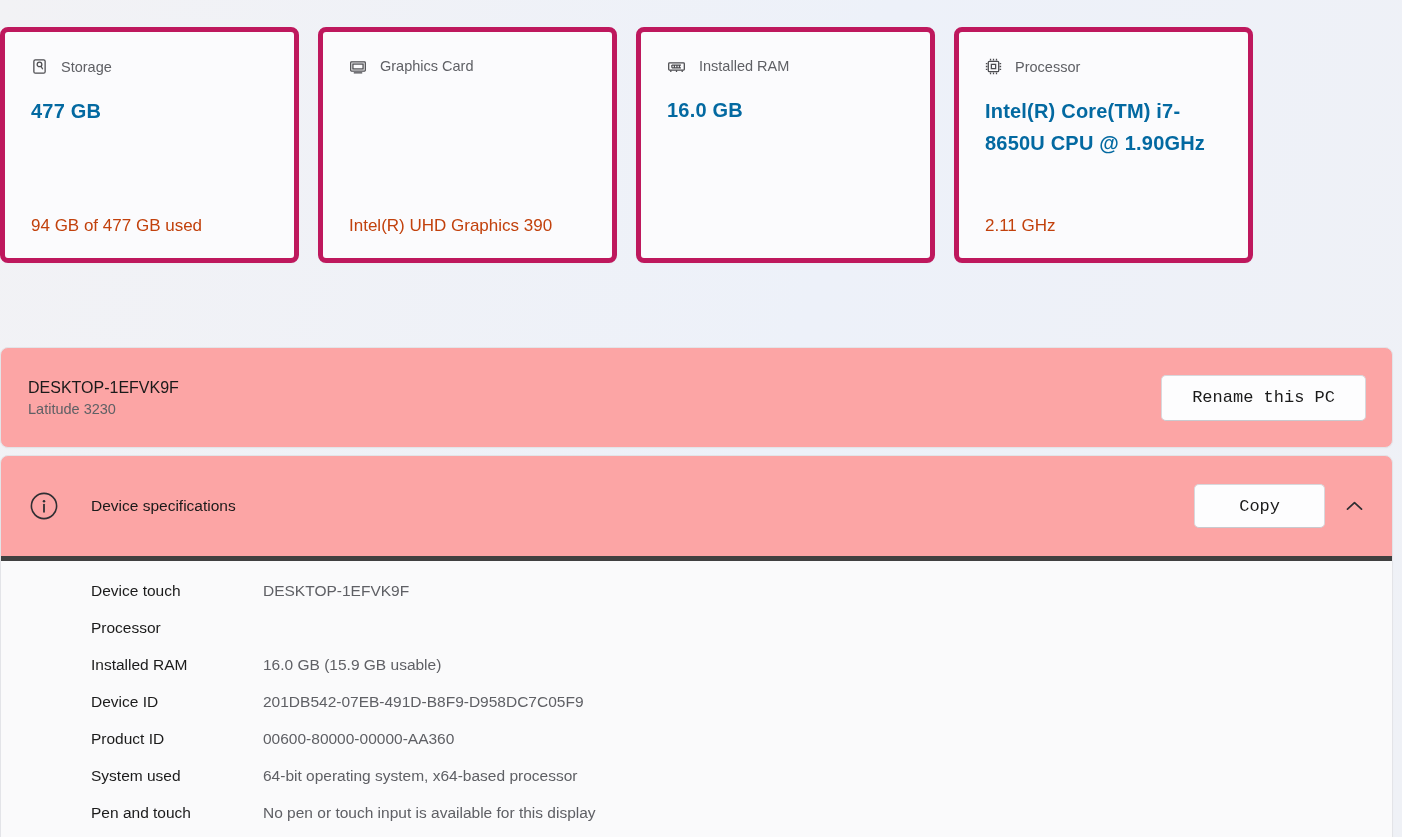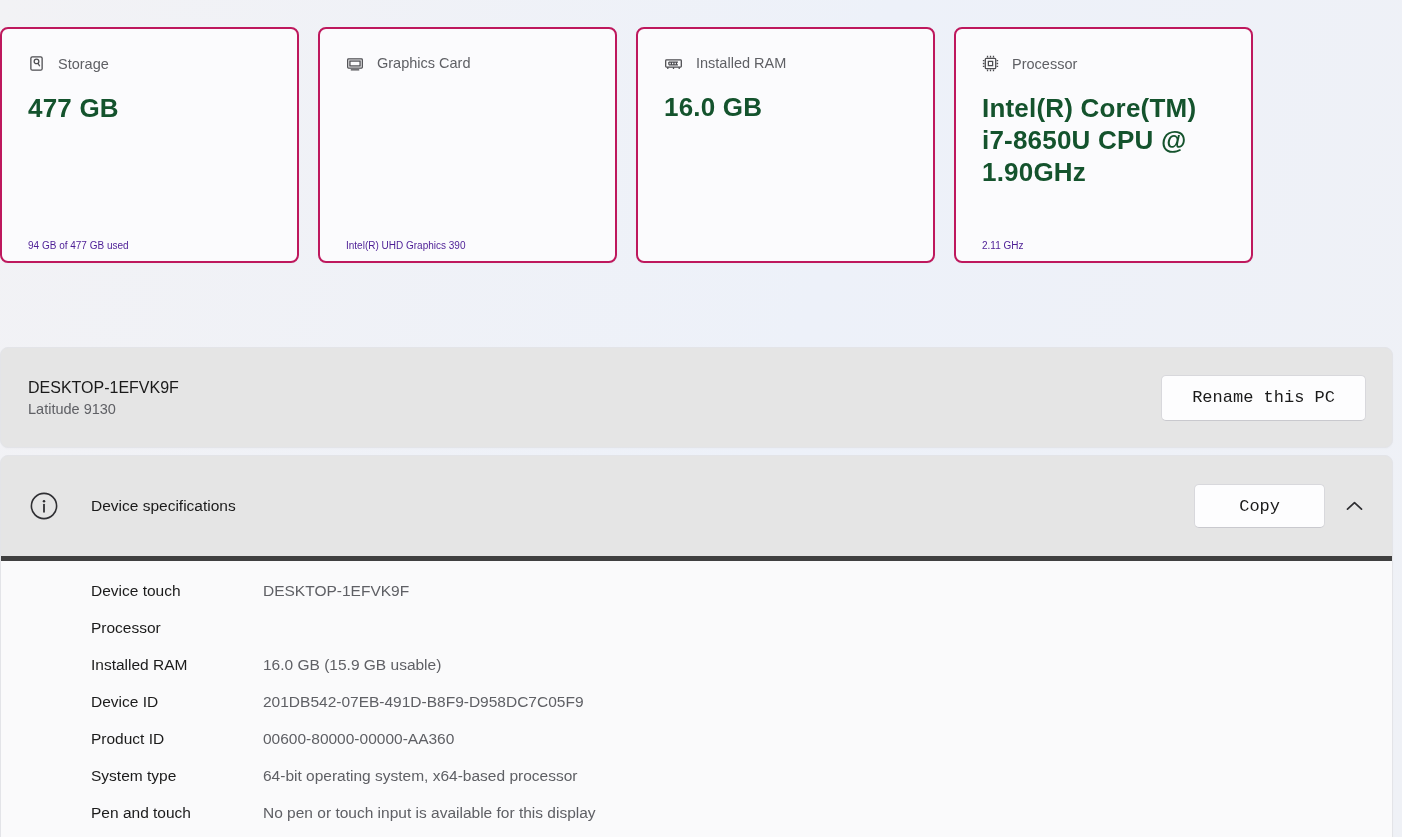"Storage" .hw-card { border: 2px solid #be185d -> 5px solid #be185d }
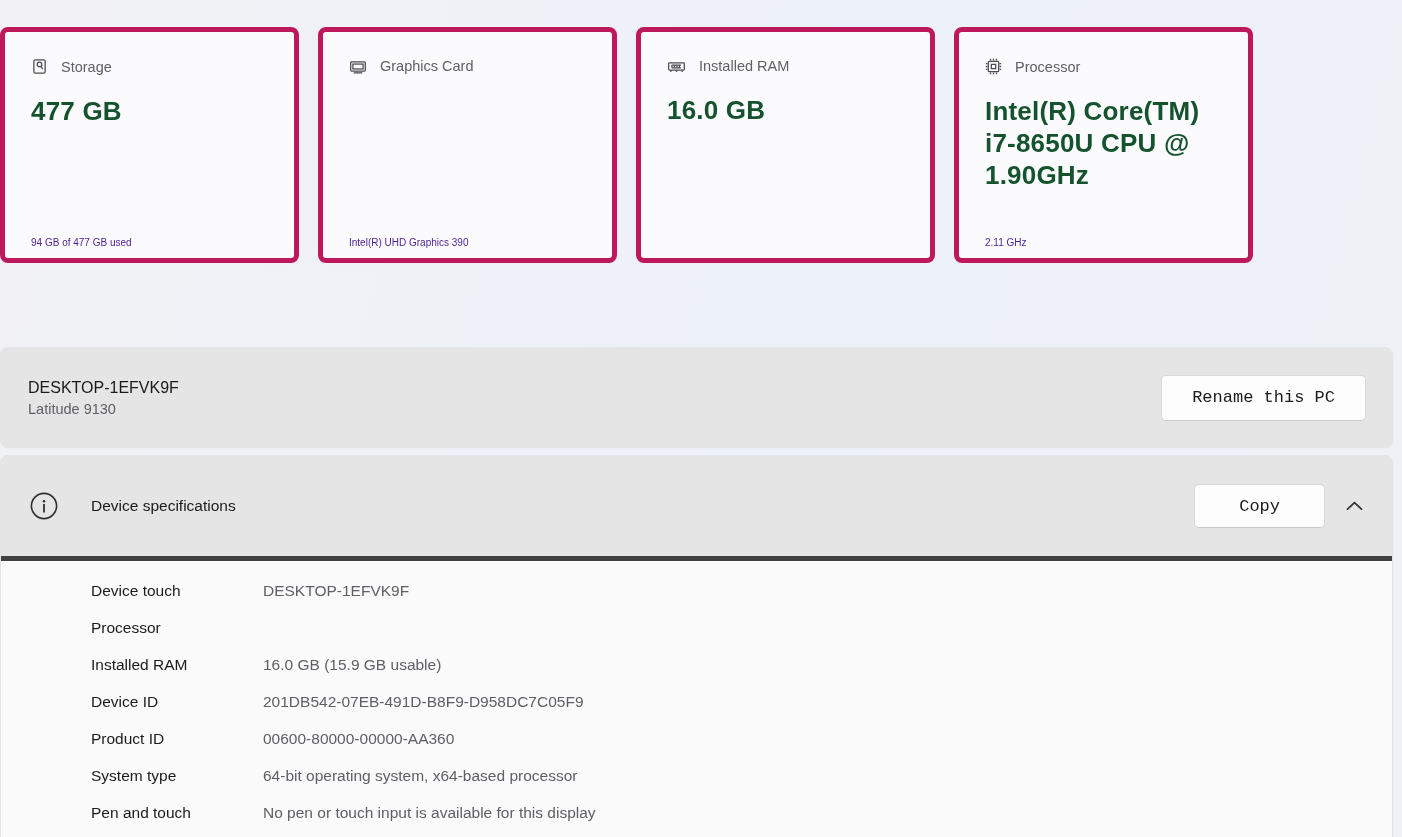"477 GB" .hw-card .card-value { color: #14532d -> #0369a1; font-size: 26px -> 20px }
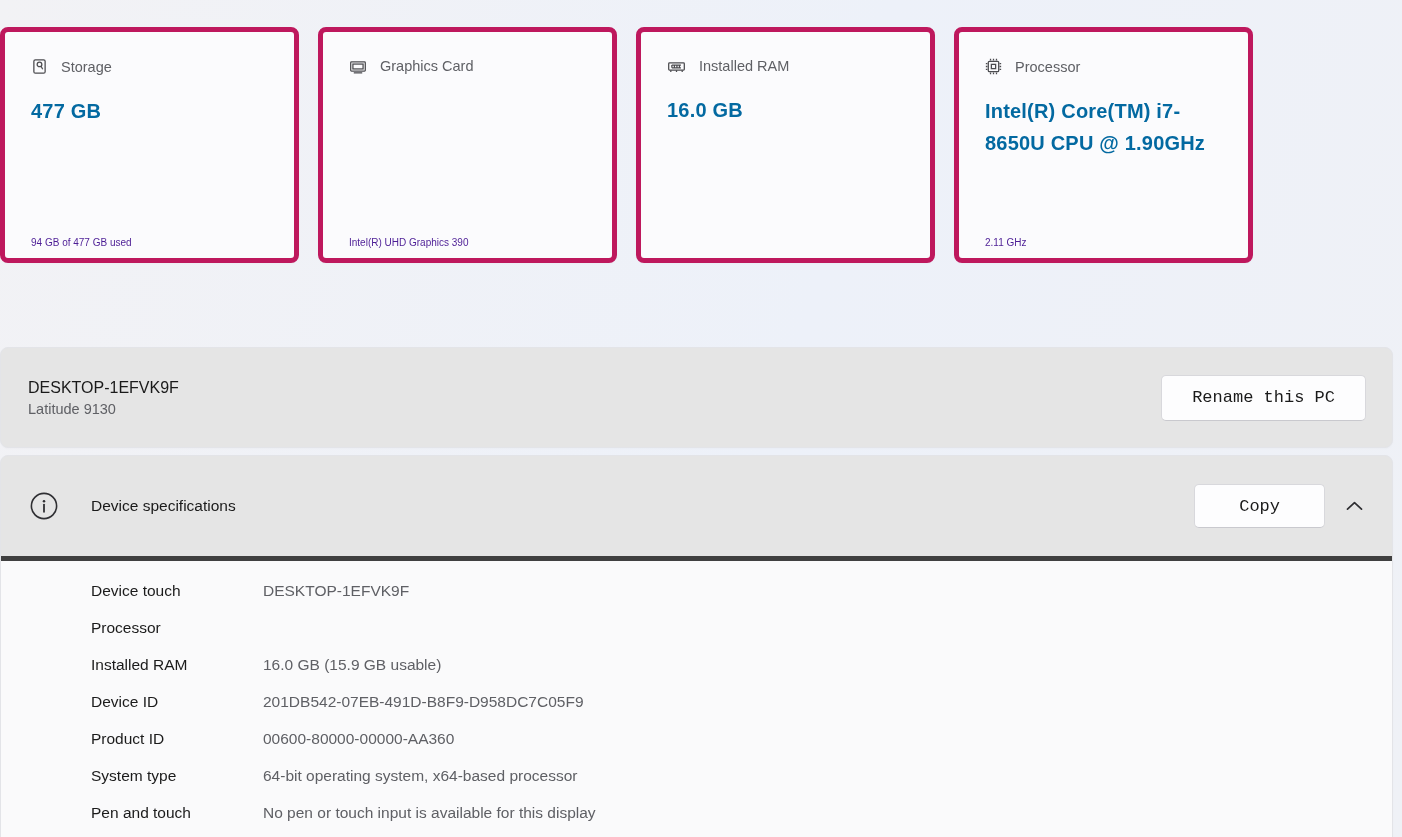"94 GB of 477 GB" .hw-card .card-caption { bottom: 10px -> 22px; color: #4c1d95 -> #c2410c; font-size: 10px -> 17px }
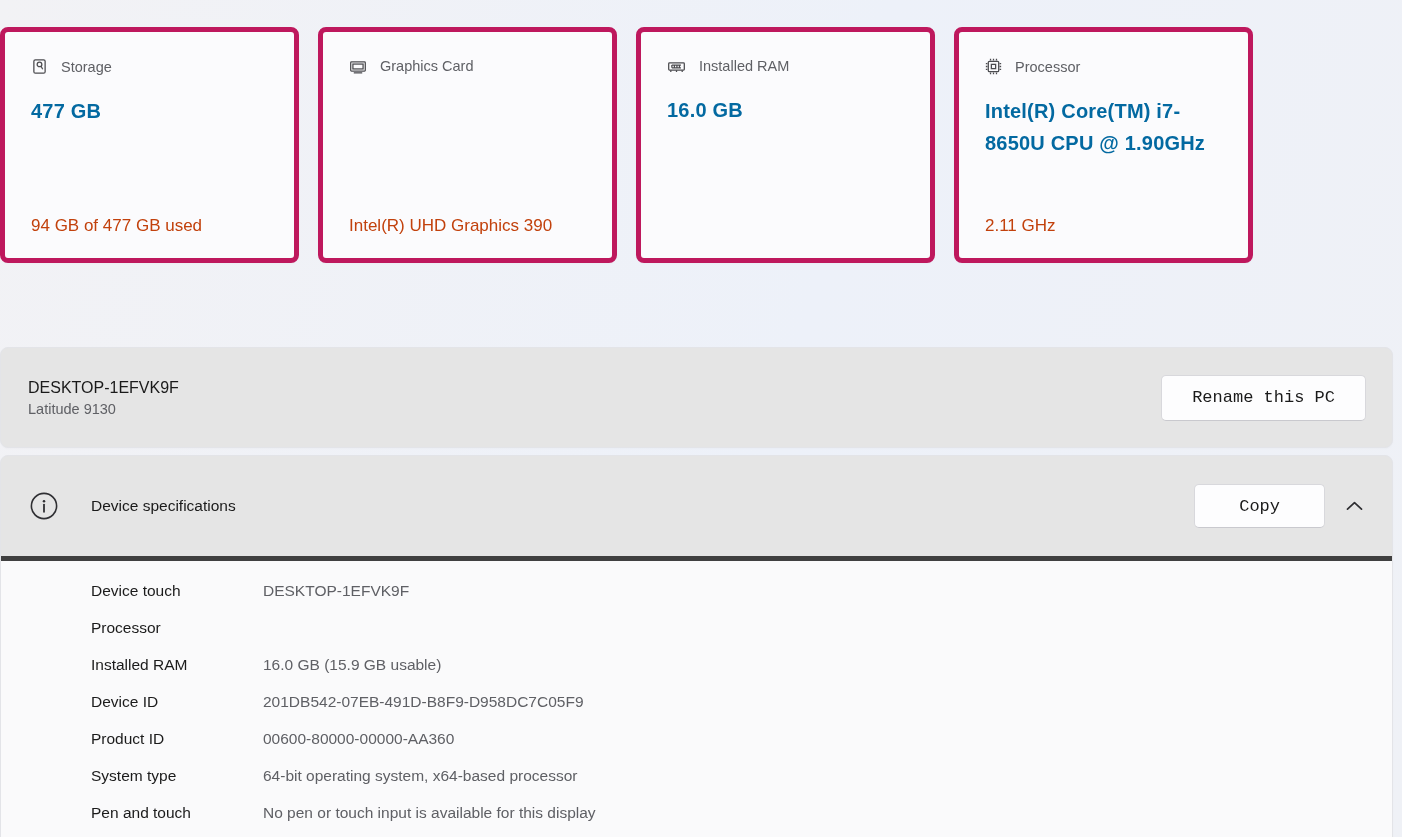"DESKTOP-1EFVK9F" .wide-card { background: #e5e5e5 -> #fca5a5 }
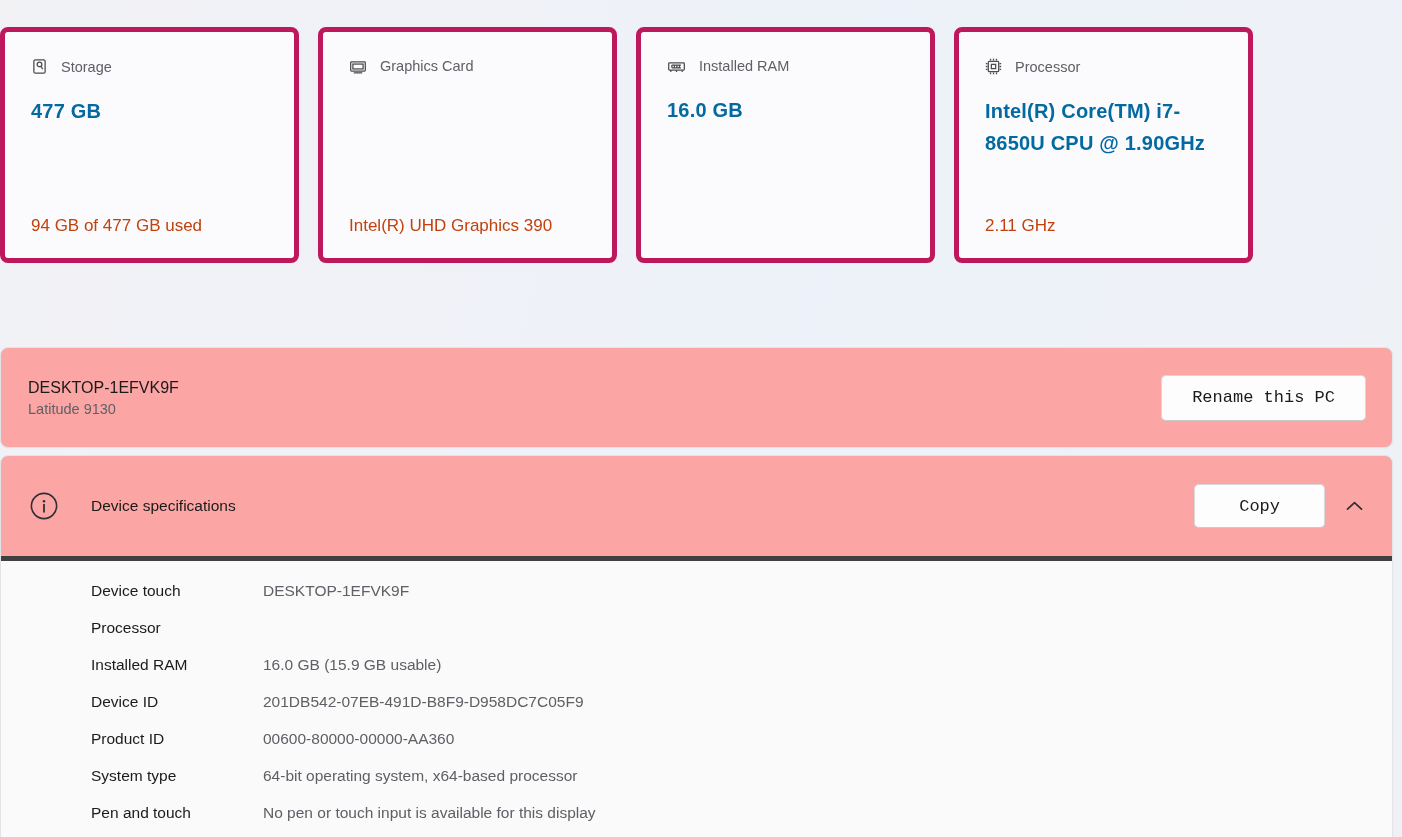"Latitude 9130" div.device-model { text: 9130 -> 3230 }
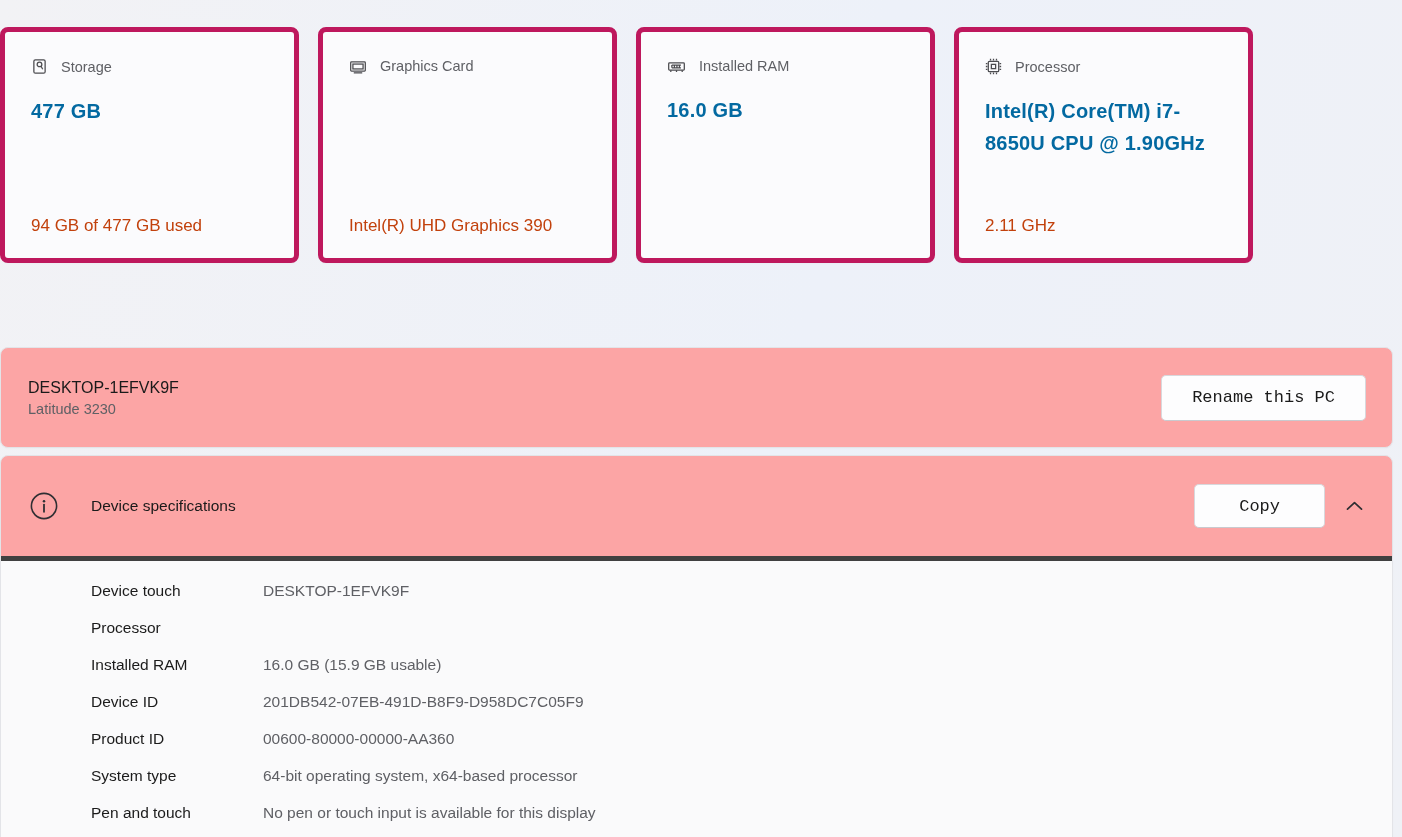"System type" span.spec-label { text: type -> used }
